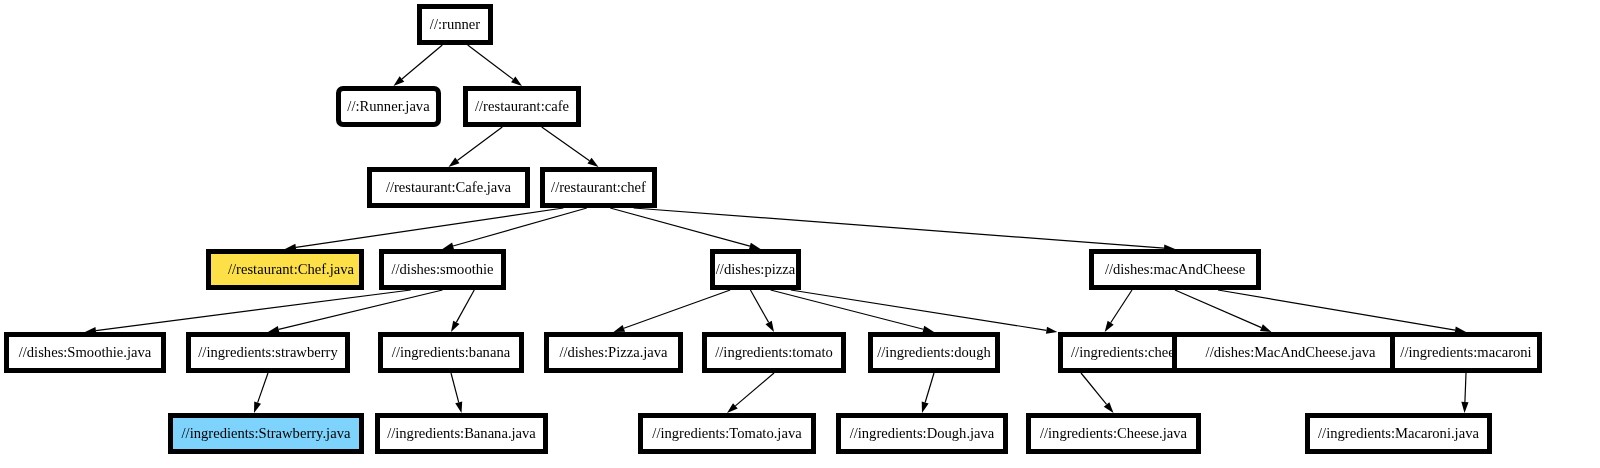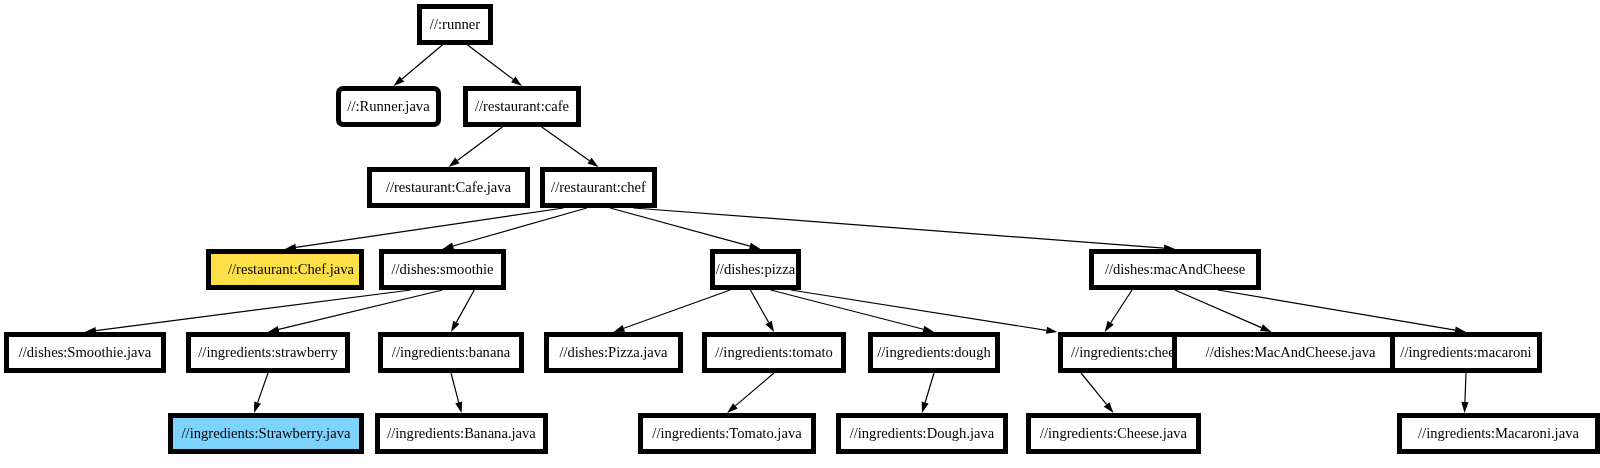"//ingredients:Macaroni.java" div.graph-node { left: 1397px -> 1305px; width: 203px -> 187px }
